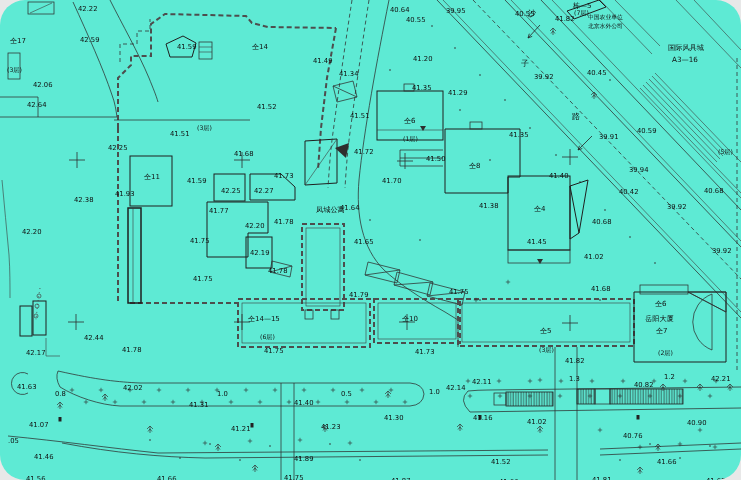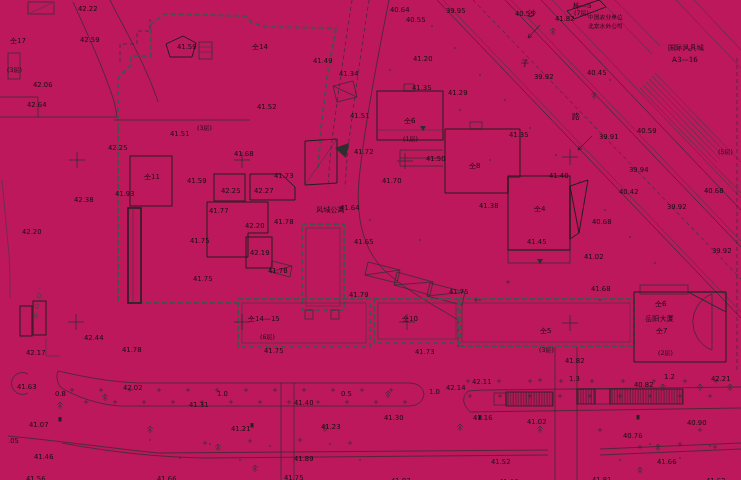"42.22" #stage { background: #be185d -> #5eead4; border-radius: none -> 25px }
